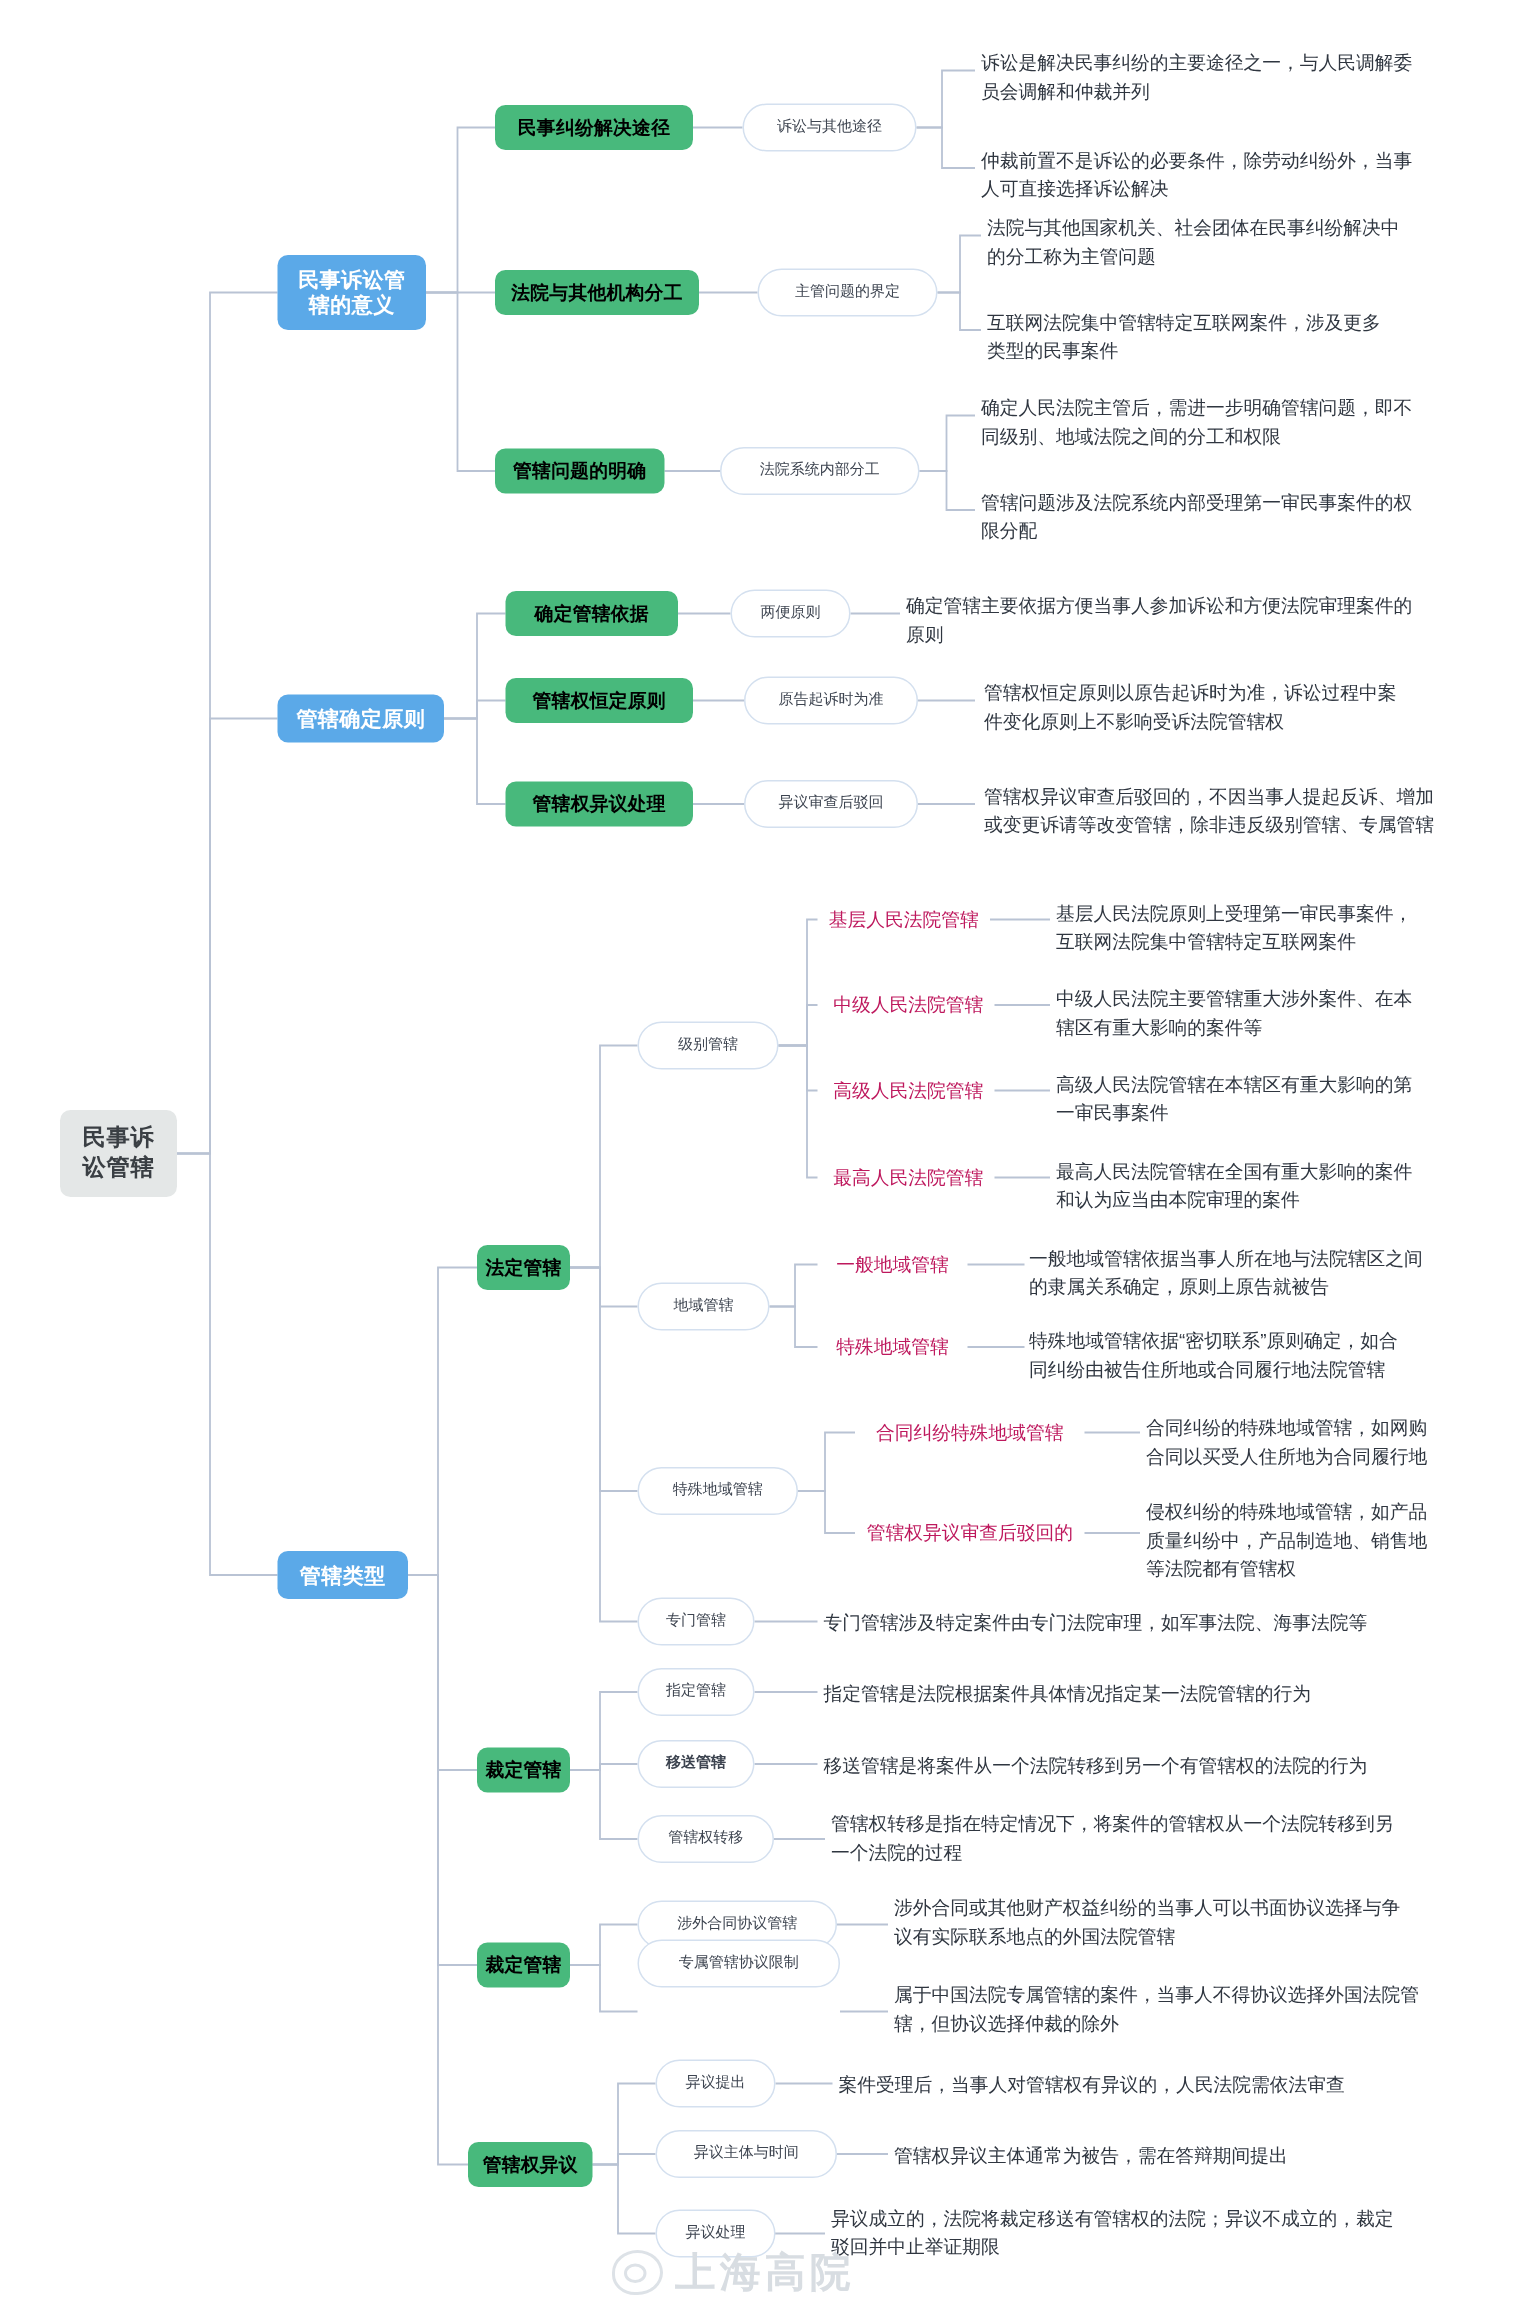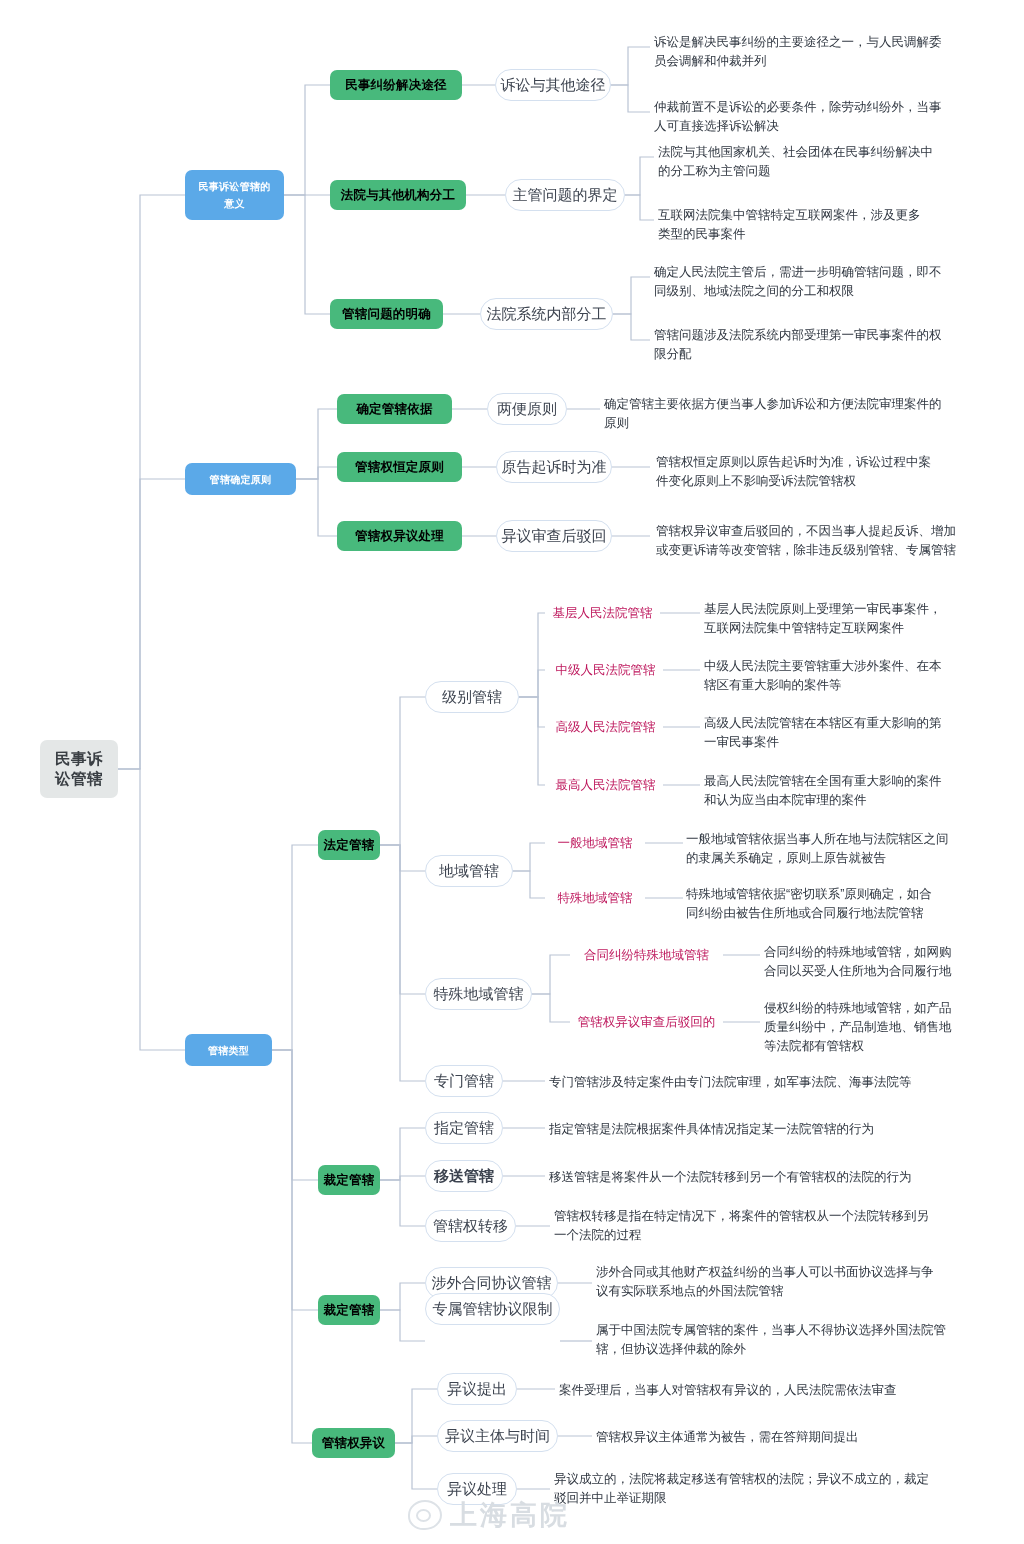"诉讼与其他途径" .outline { font-size: 15px -> 10px }
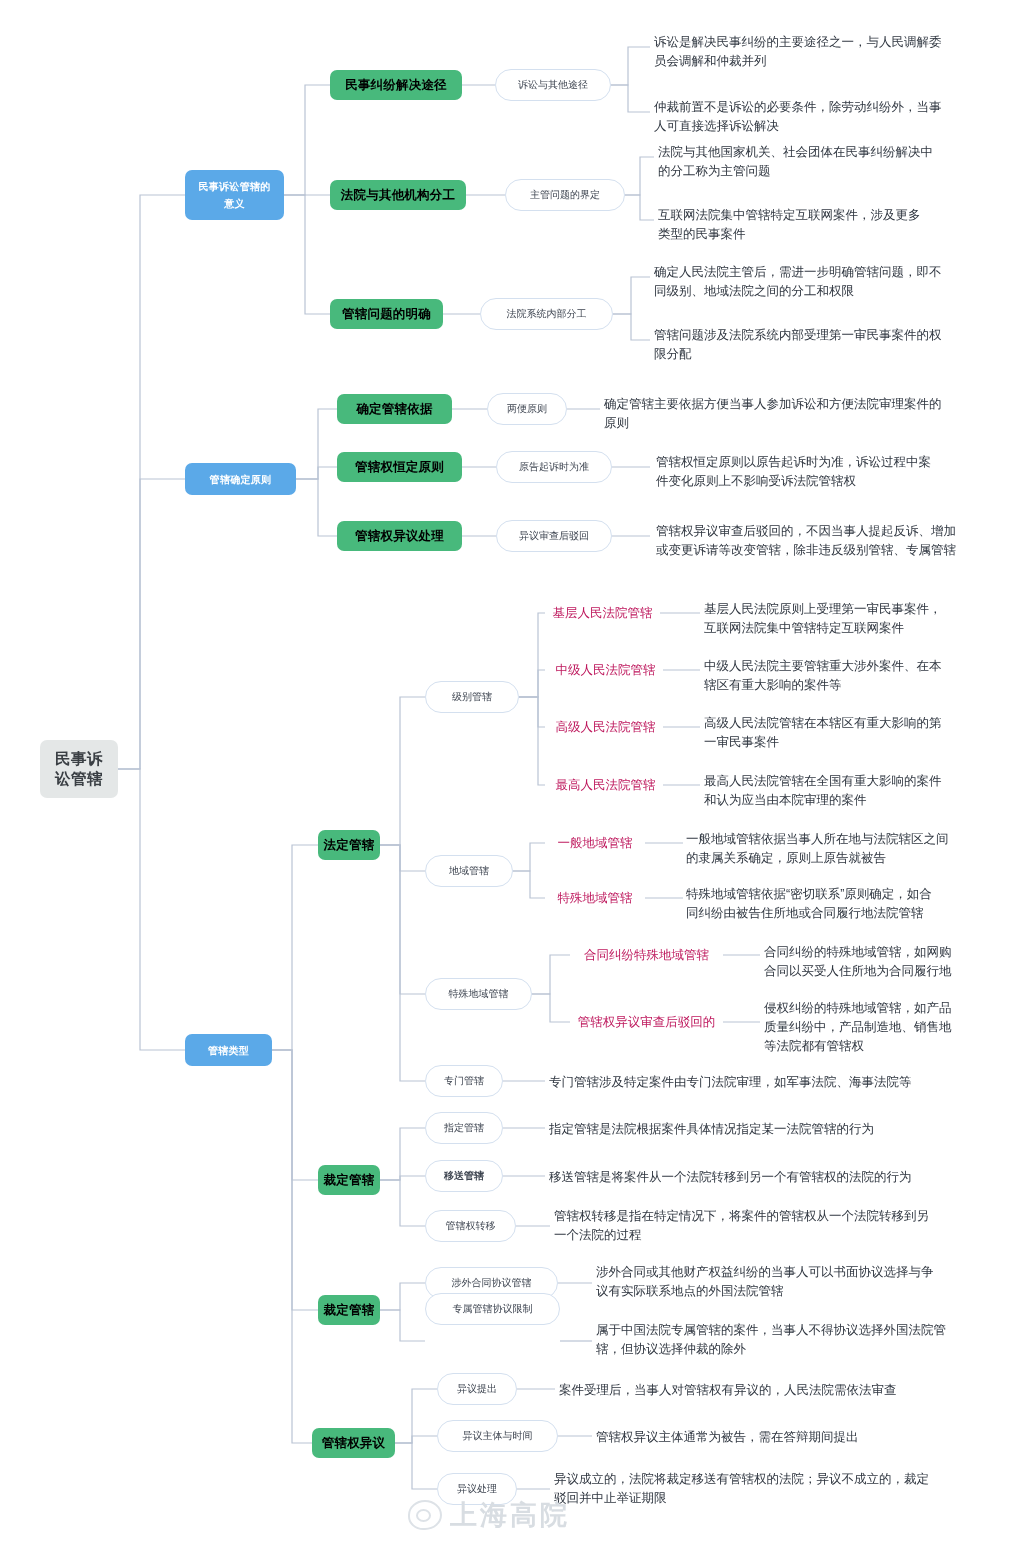"民事诉讼管辖的意义" .blue { font-size: 10px -> 14px }
